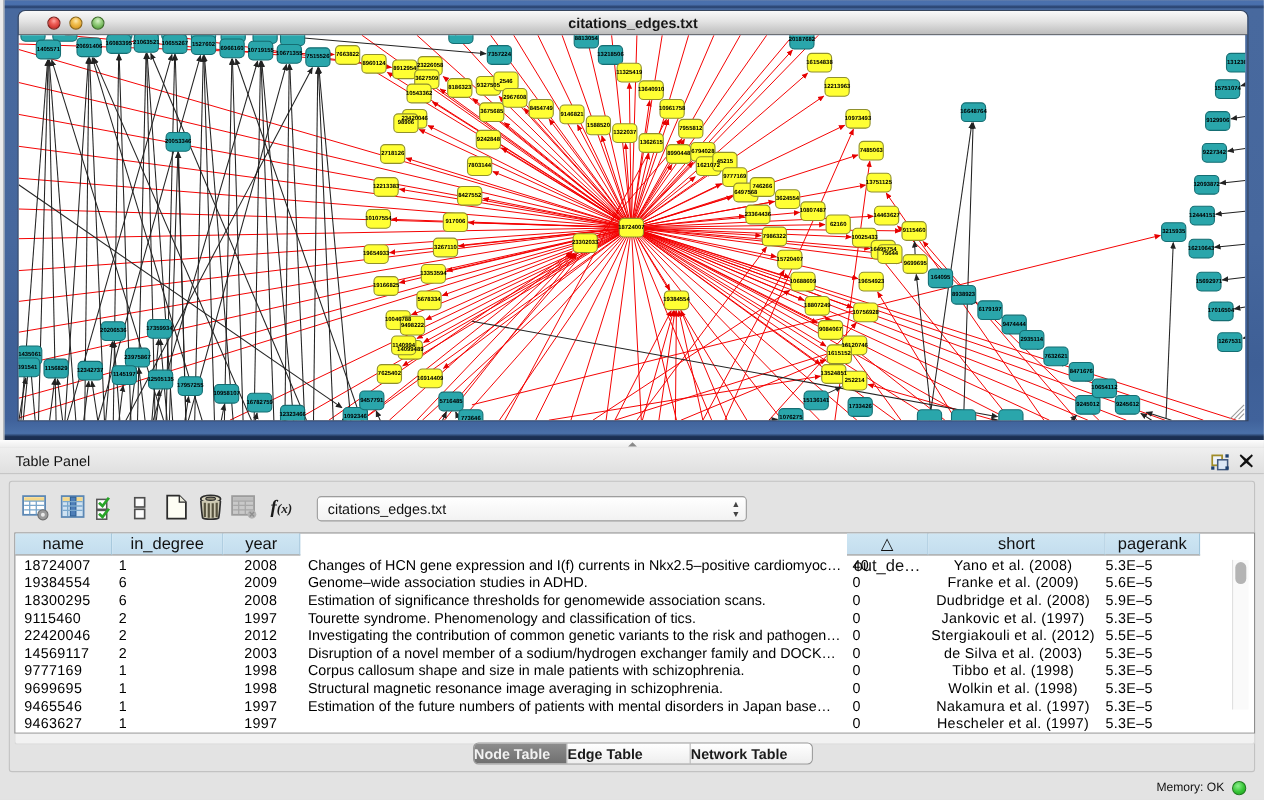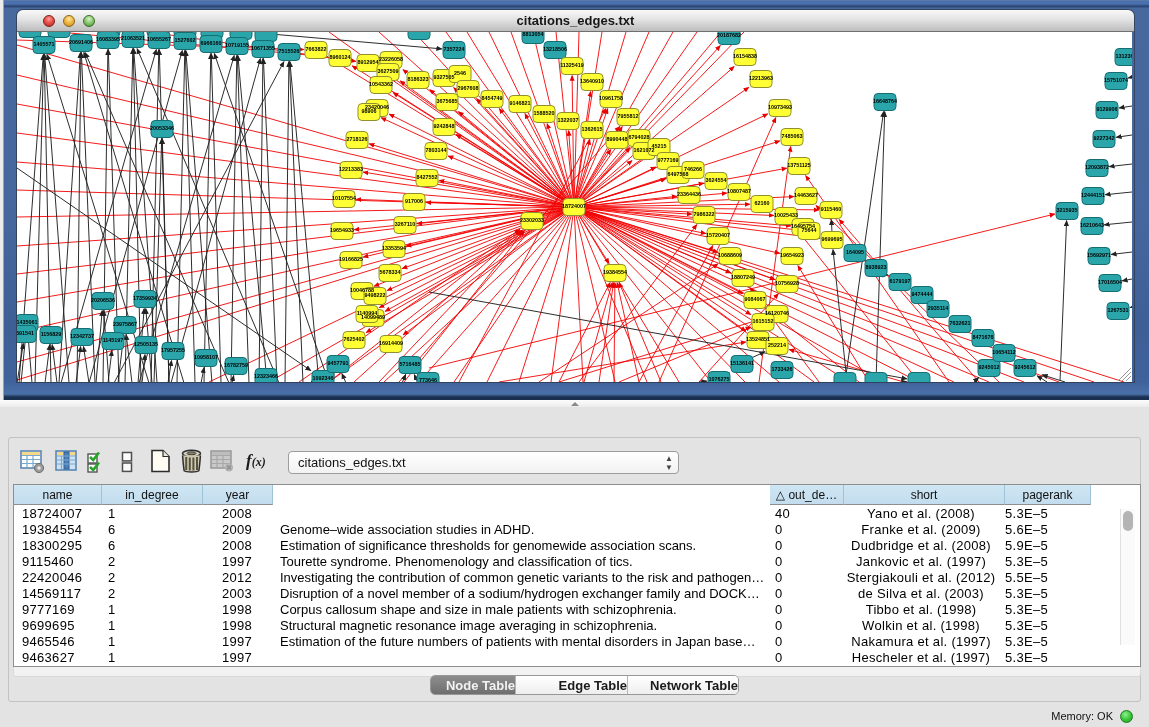"Table Panel" div { html: none -> <div> <span>Table Panel</span> <svg> <rect></rect> <rect></rect> <rect></rect> <rect></rect> <rect></rect> </svg> <svg> <path></path> </svg> </div> }
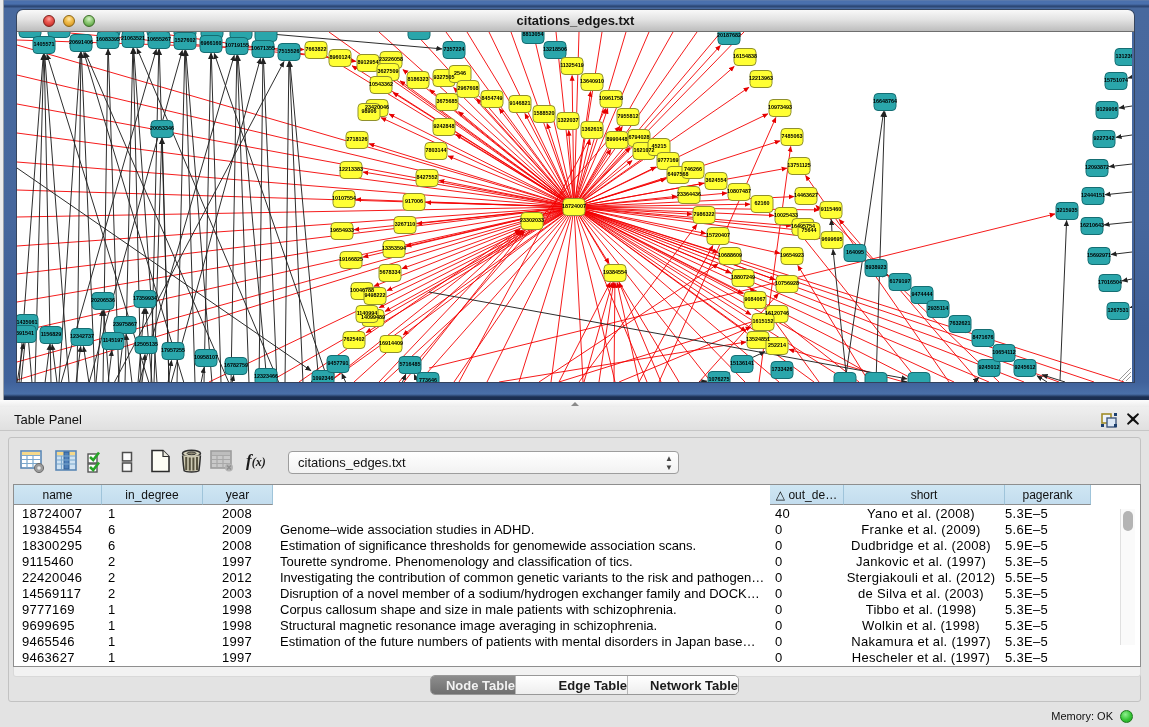"name" .hc { font-size: 12px -> 15px }
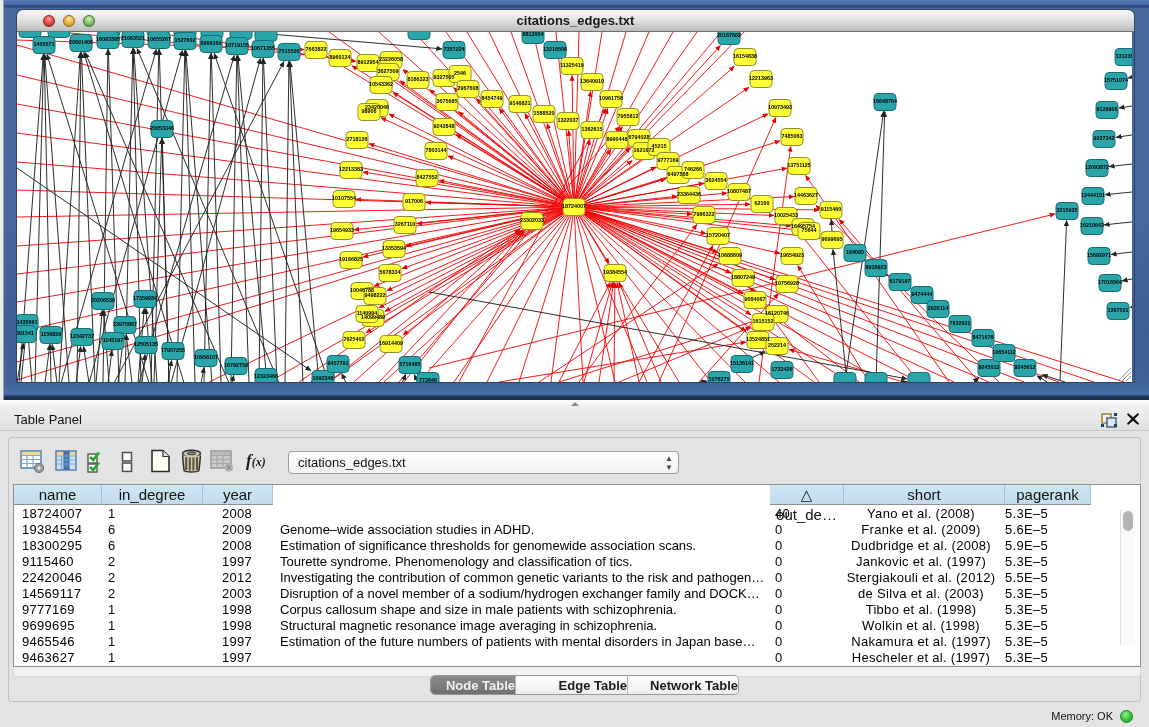"Changes of HCN gene expression" span.c3 { html: none -> <span>Changes of HCN gene expression and I(f) currents in Nkx2.5–positive cardiomyoc…</span> }
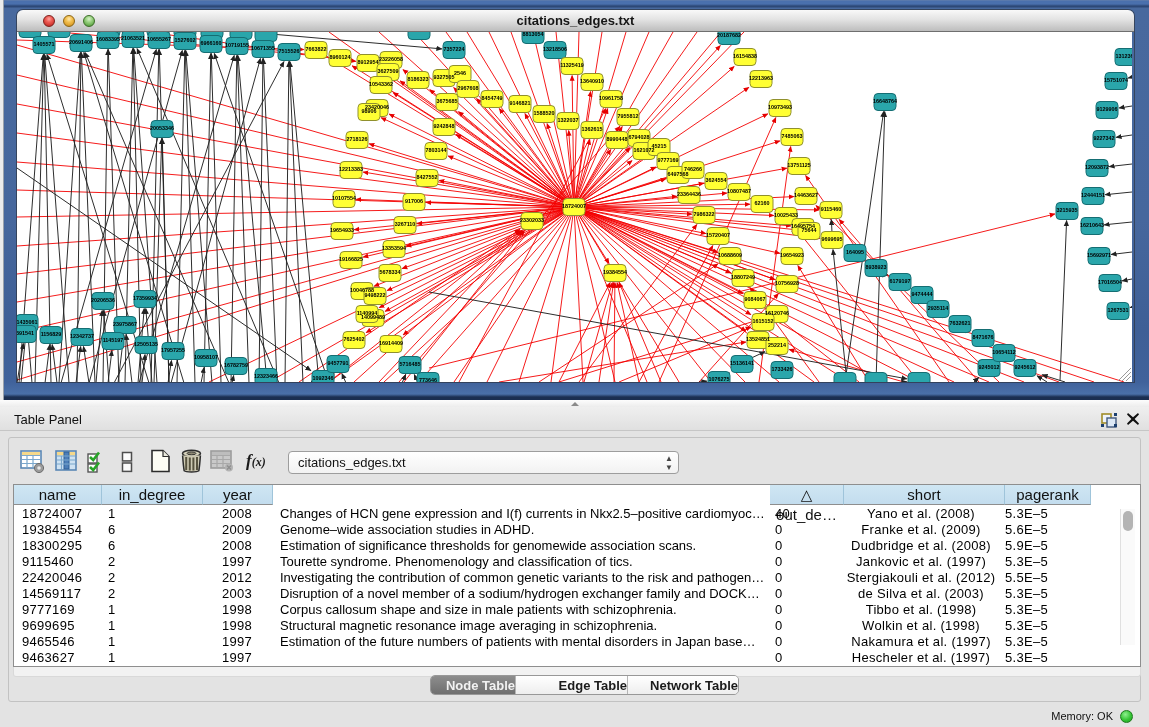"Node Table" #tabs div { text-align: right -> left }
